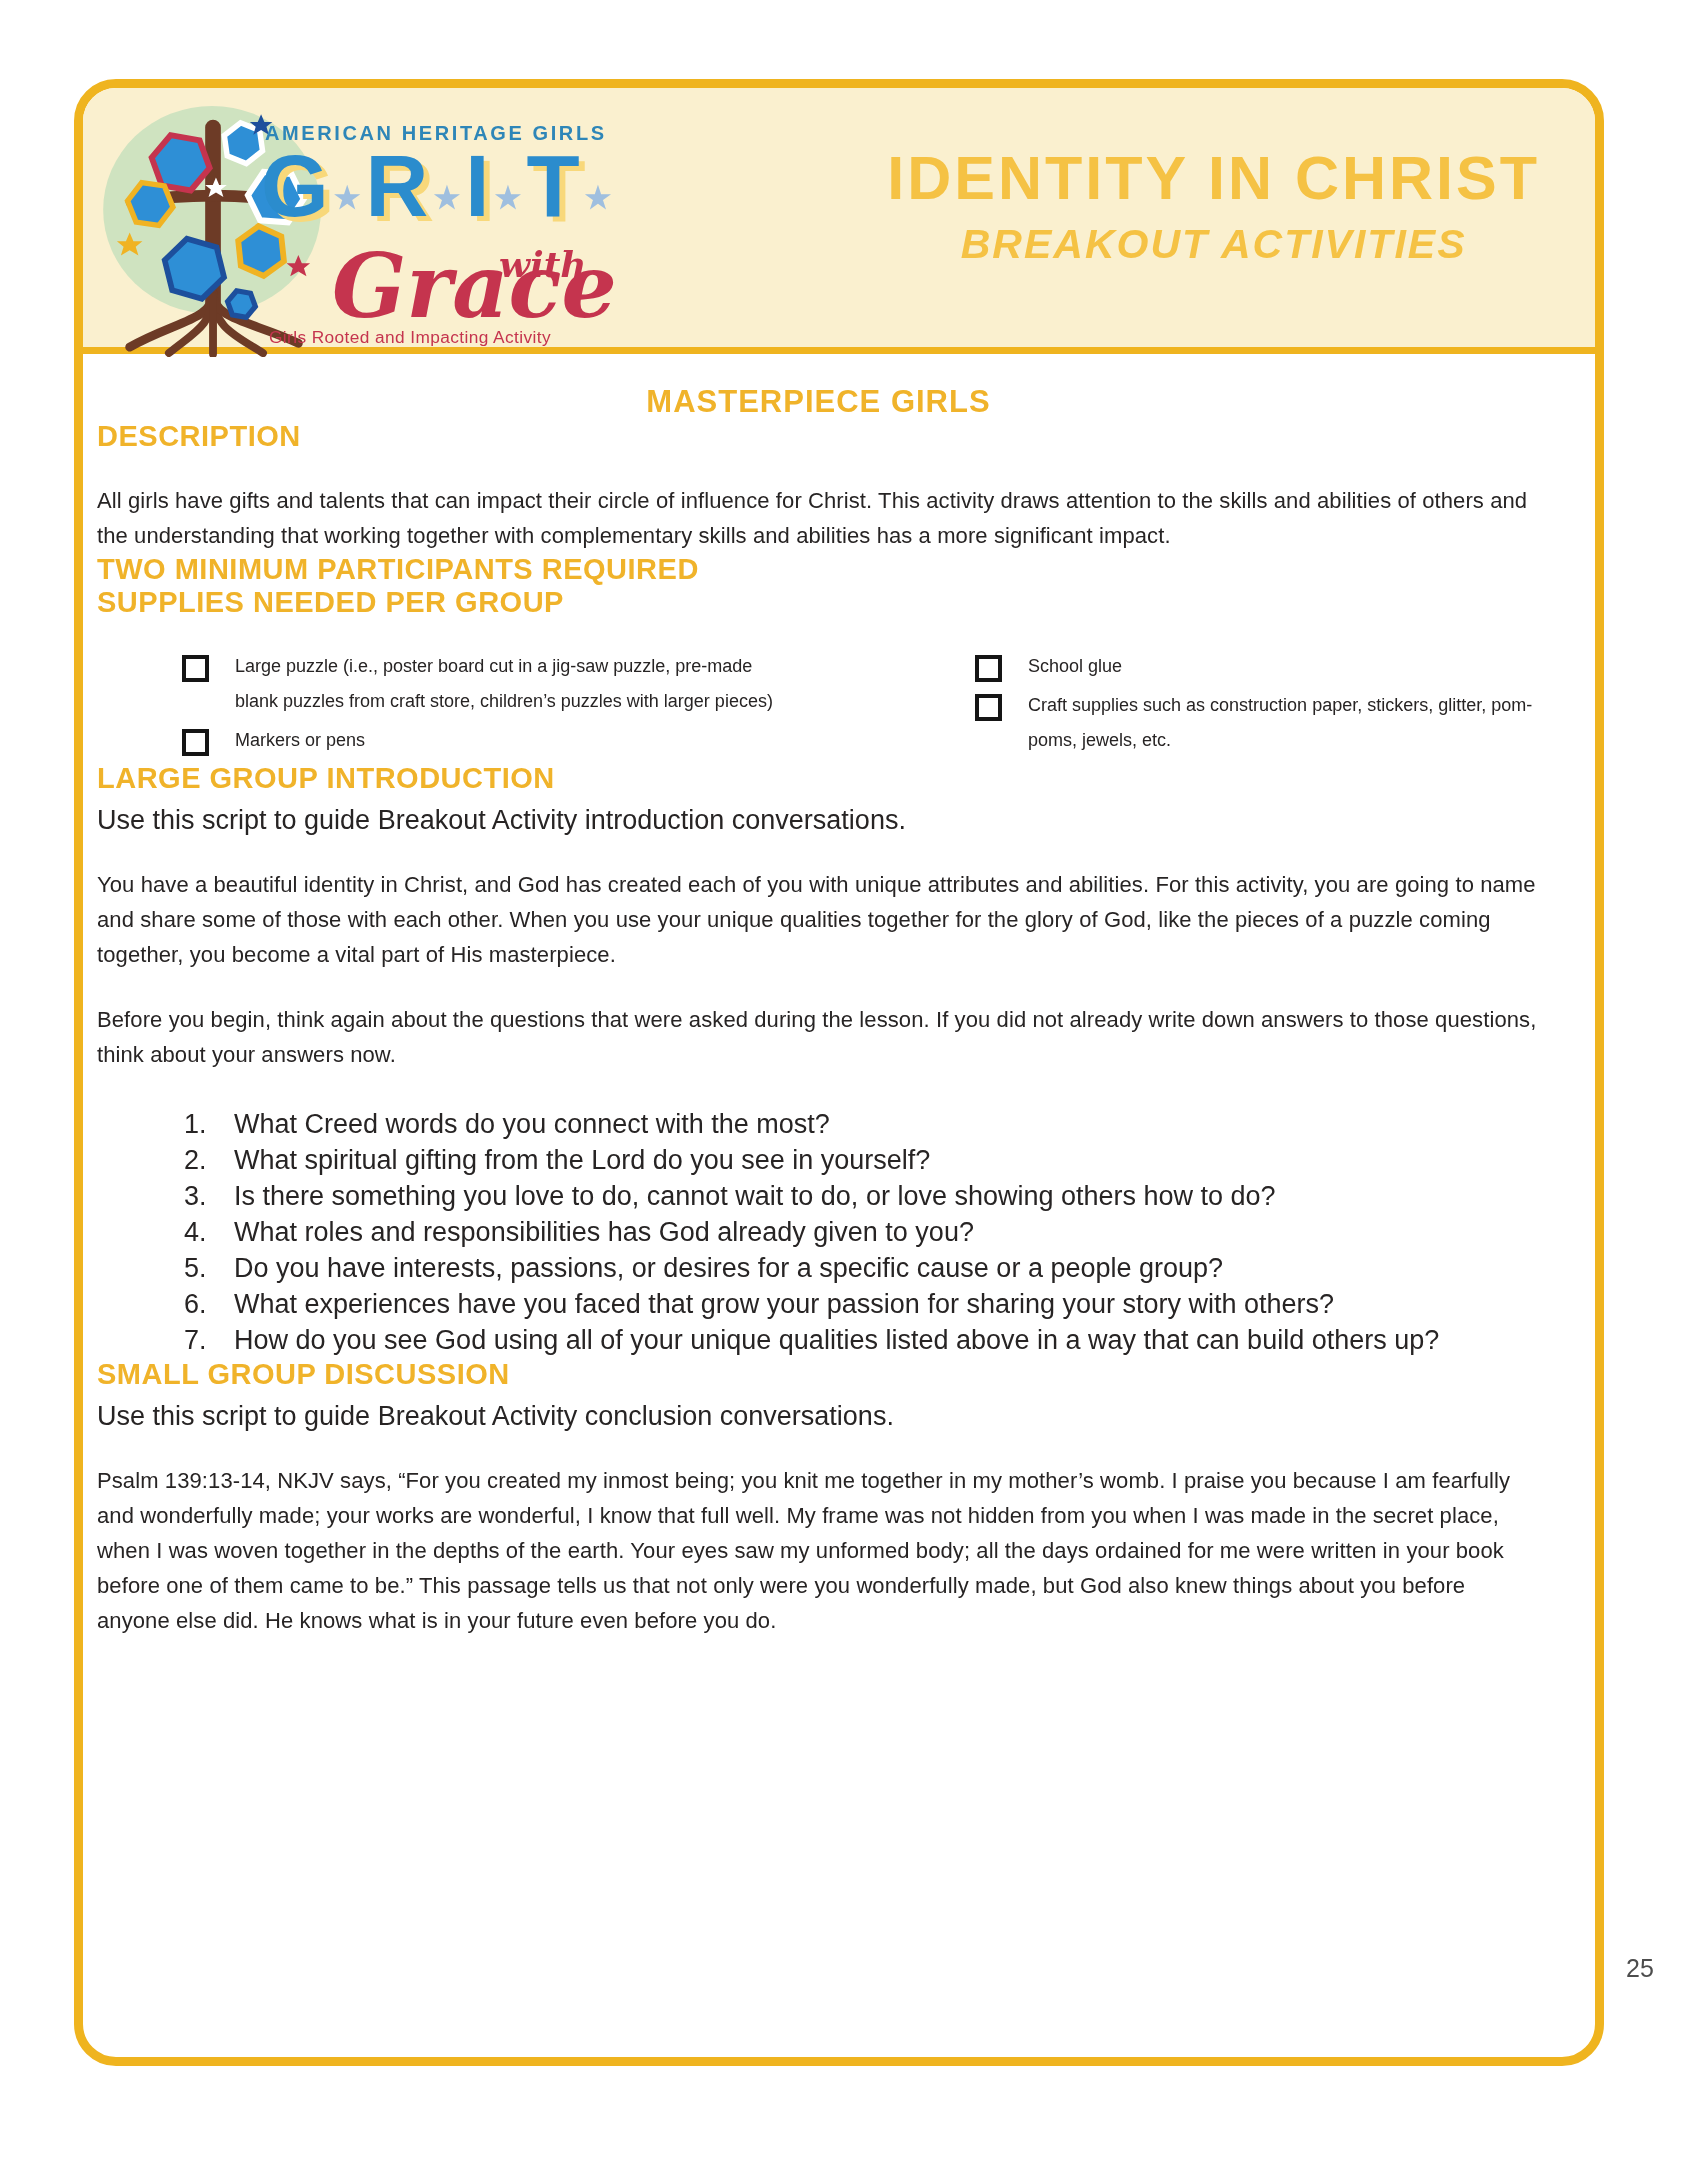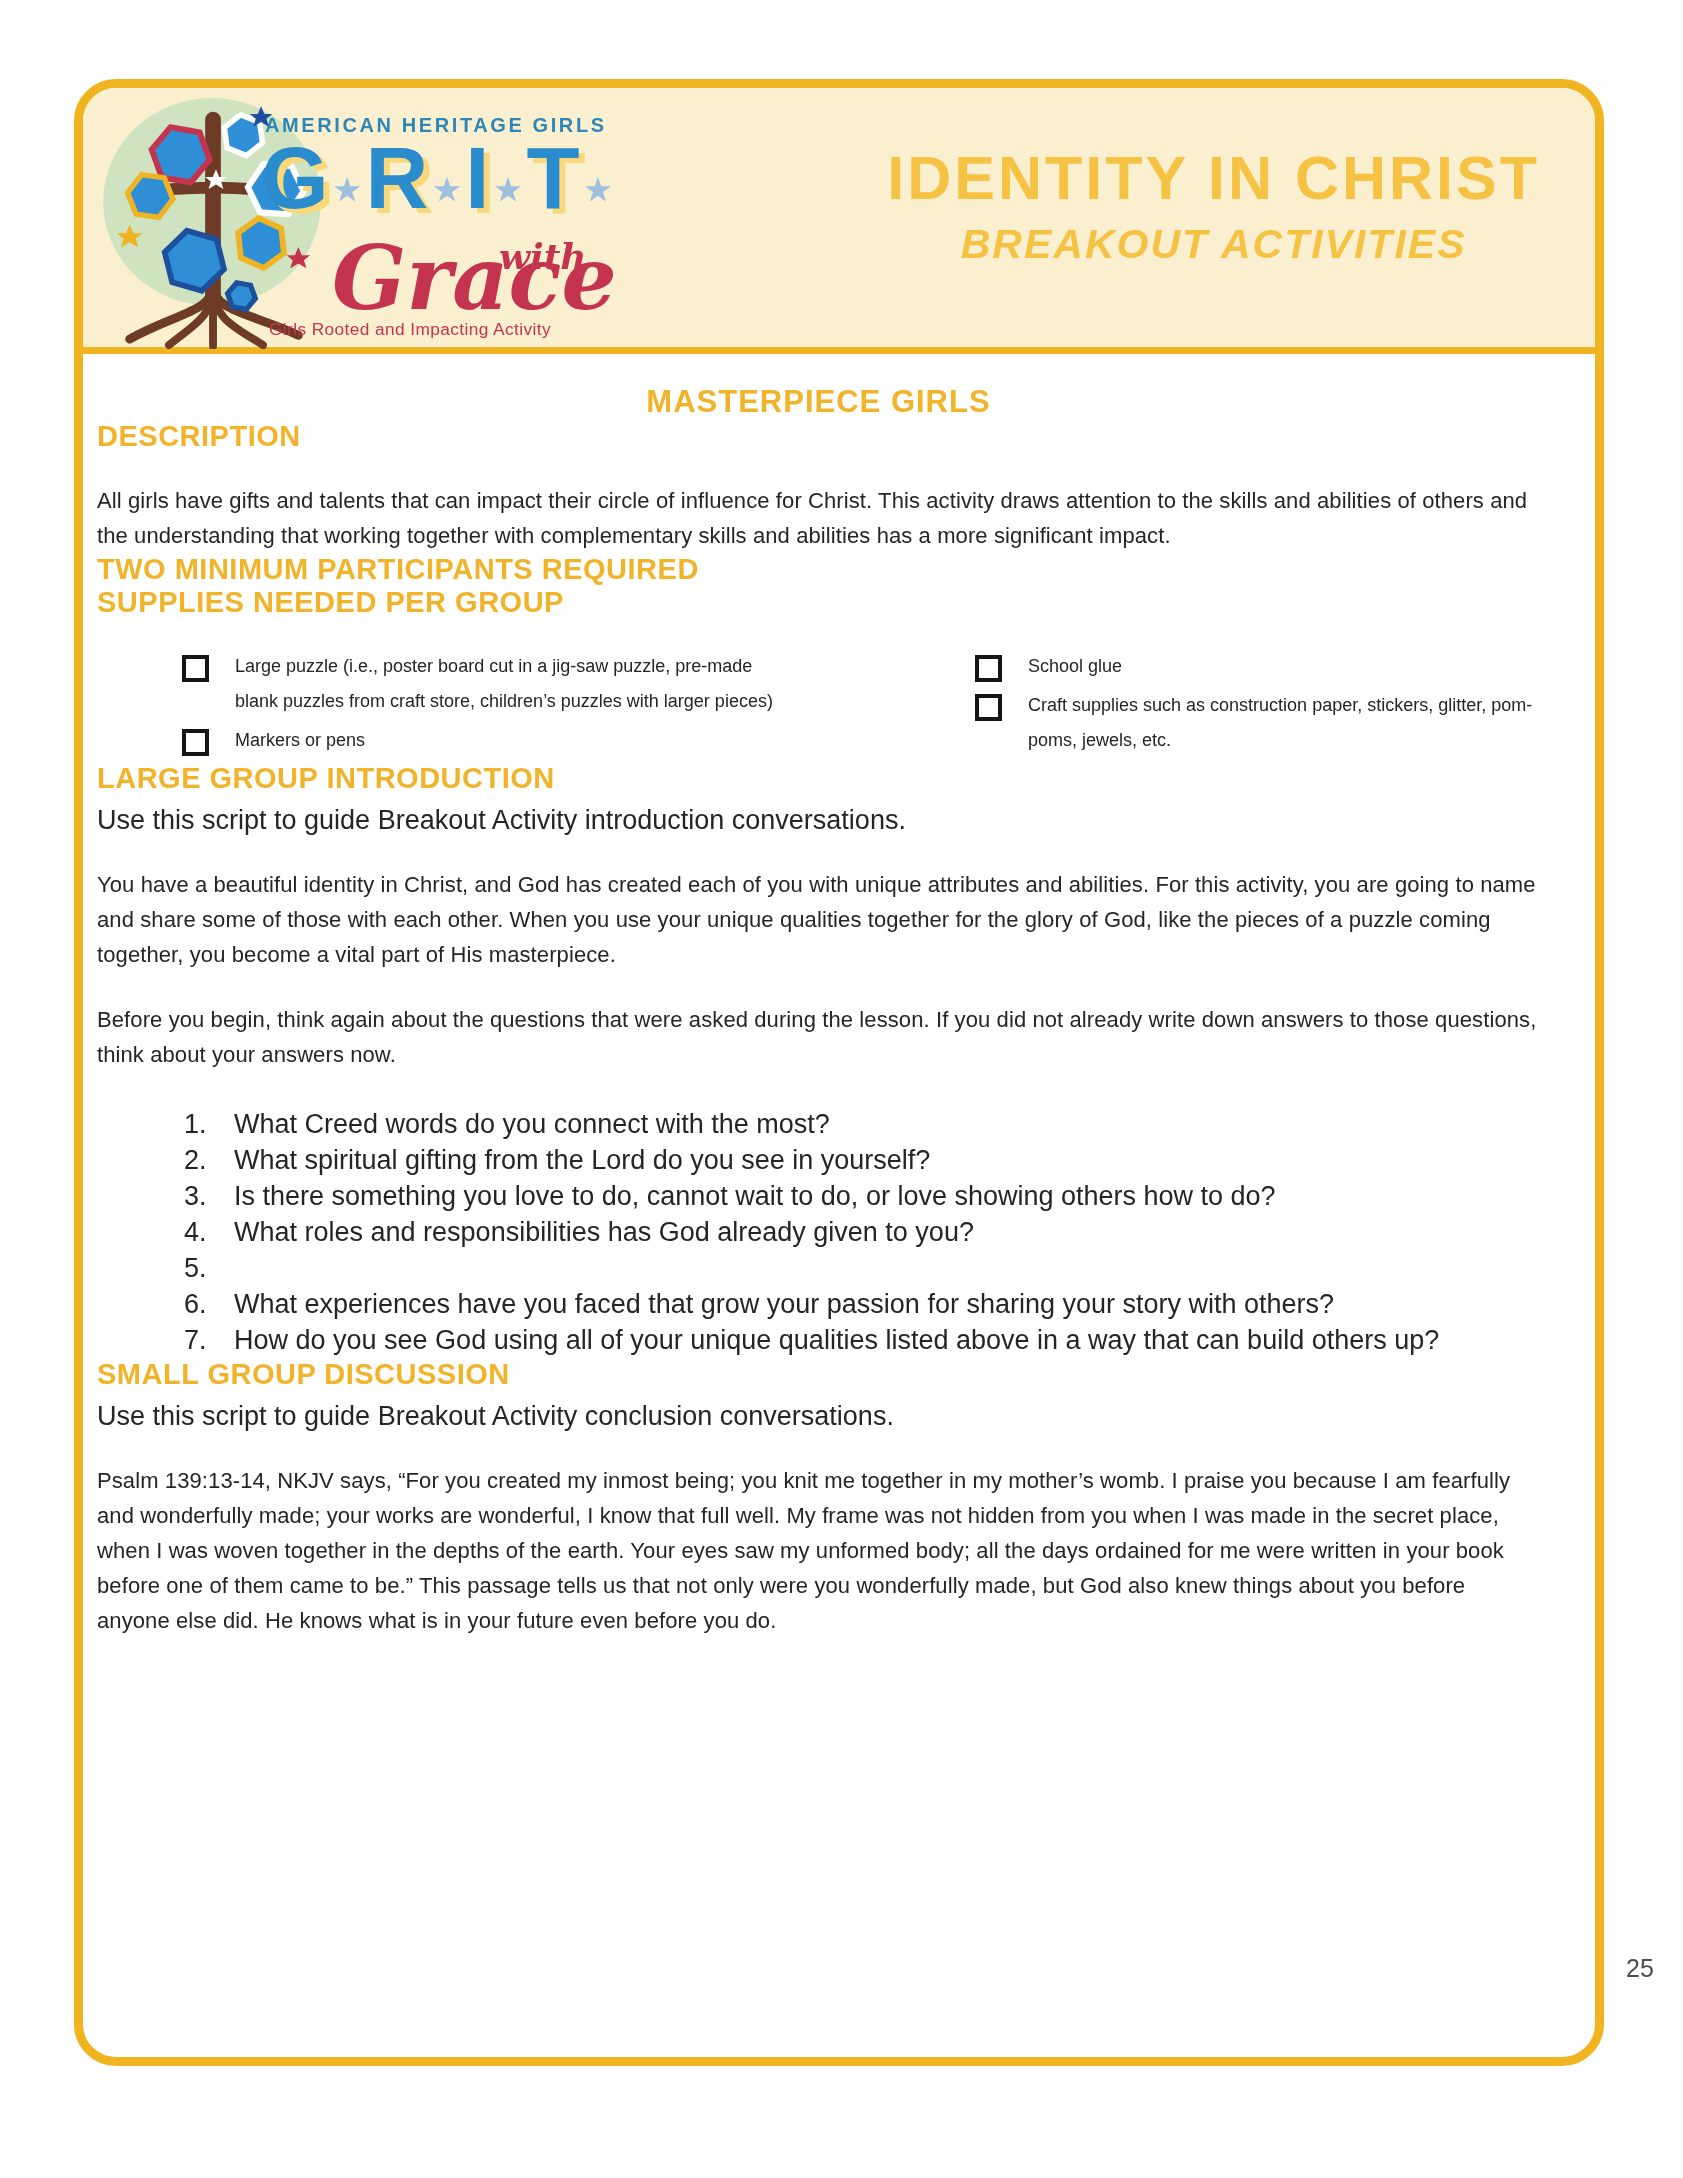"AMERICAN HERITAGE GIRLS" .logo { top: 0 -> 8px }
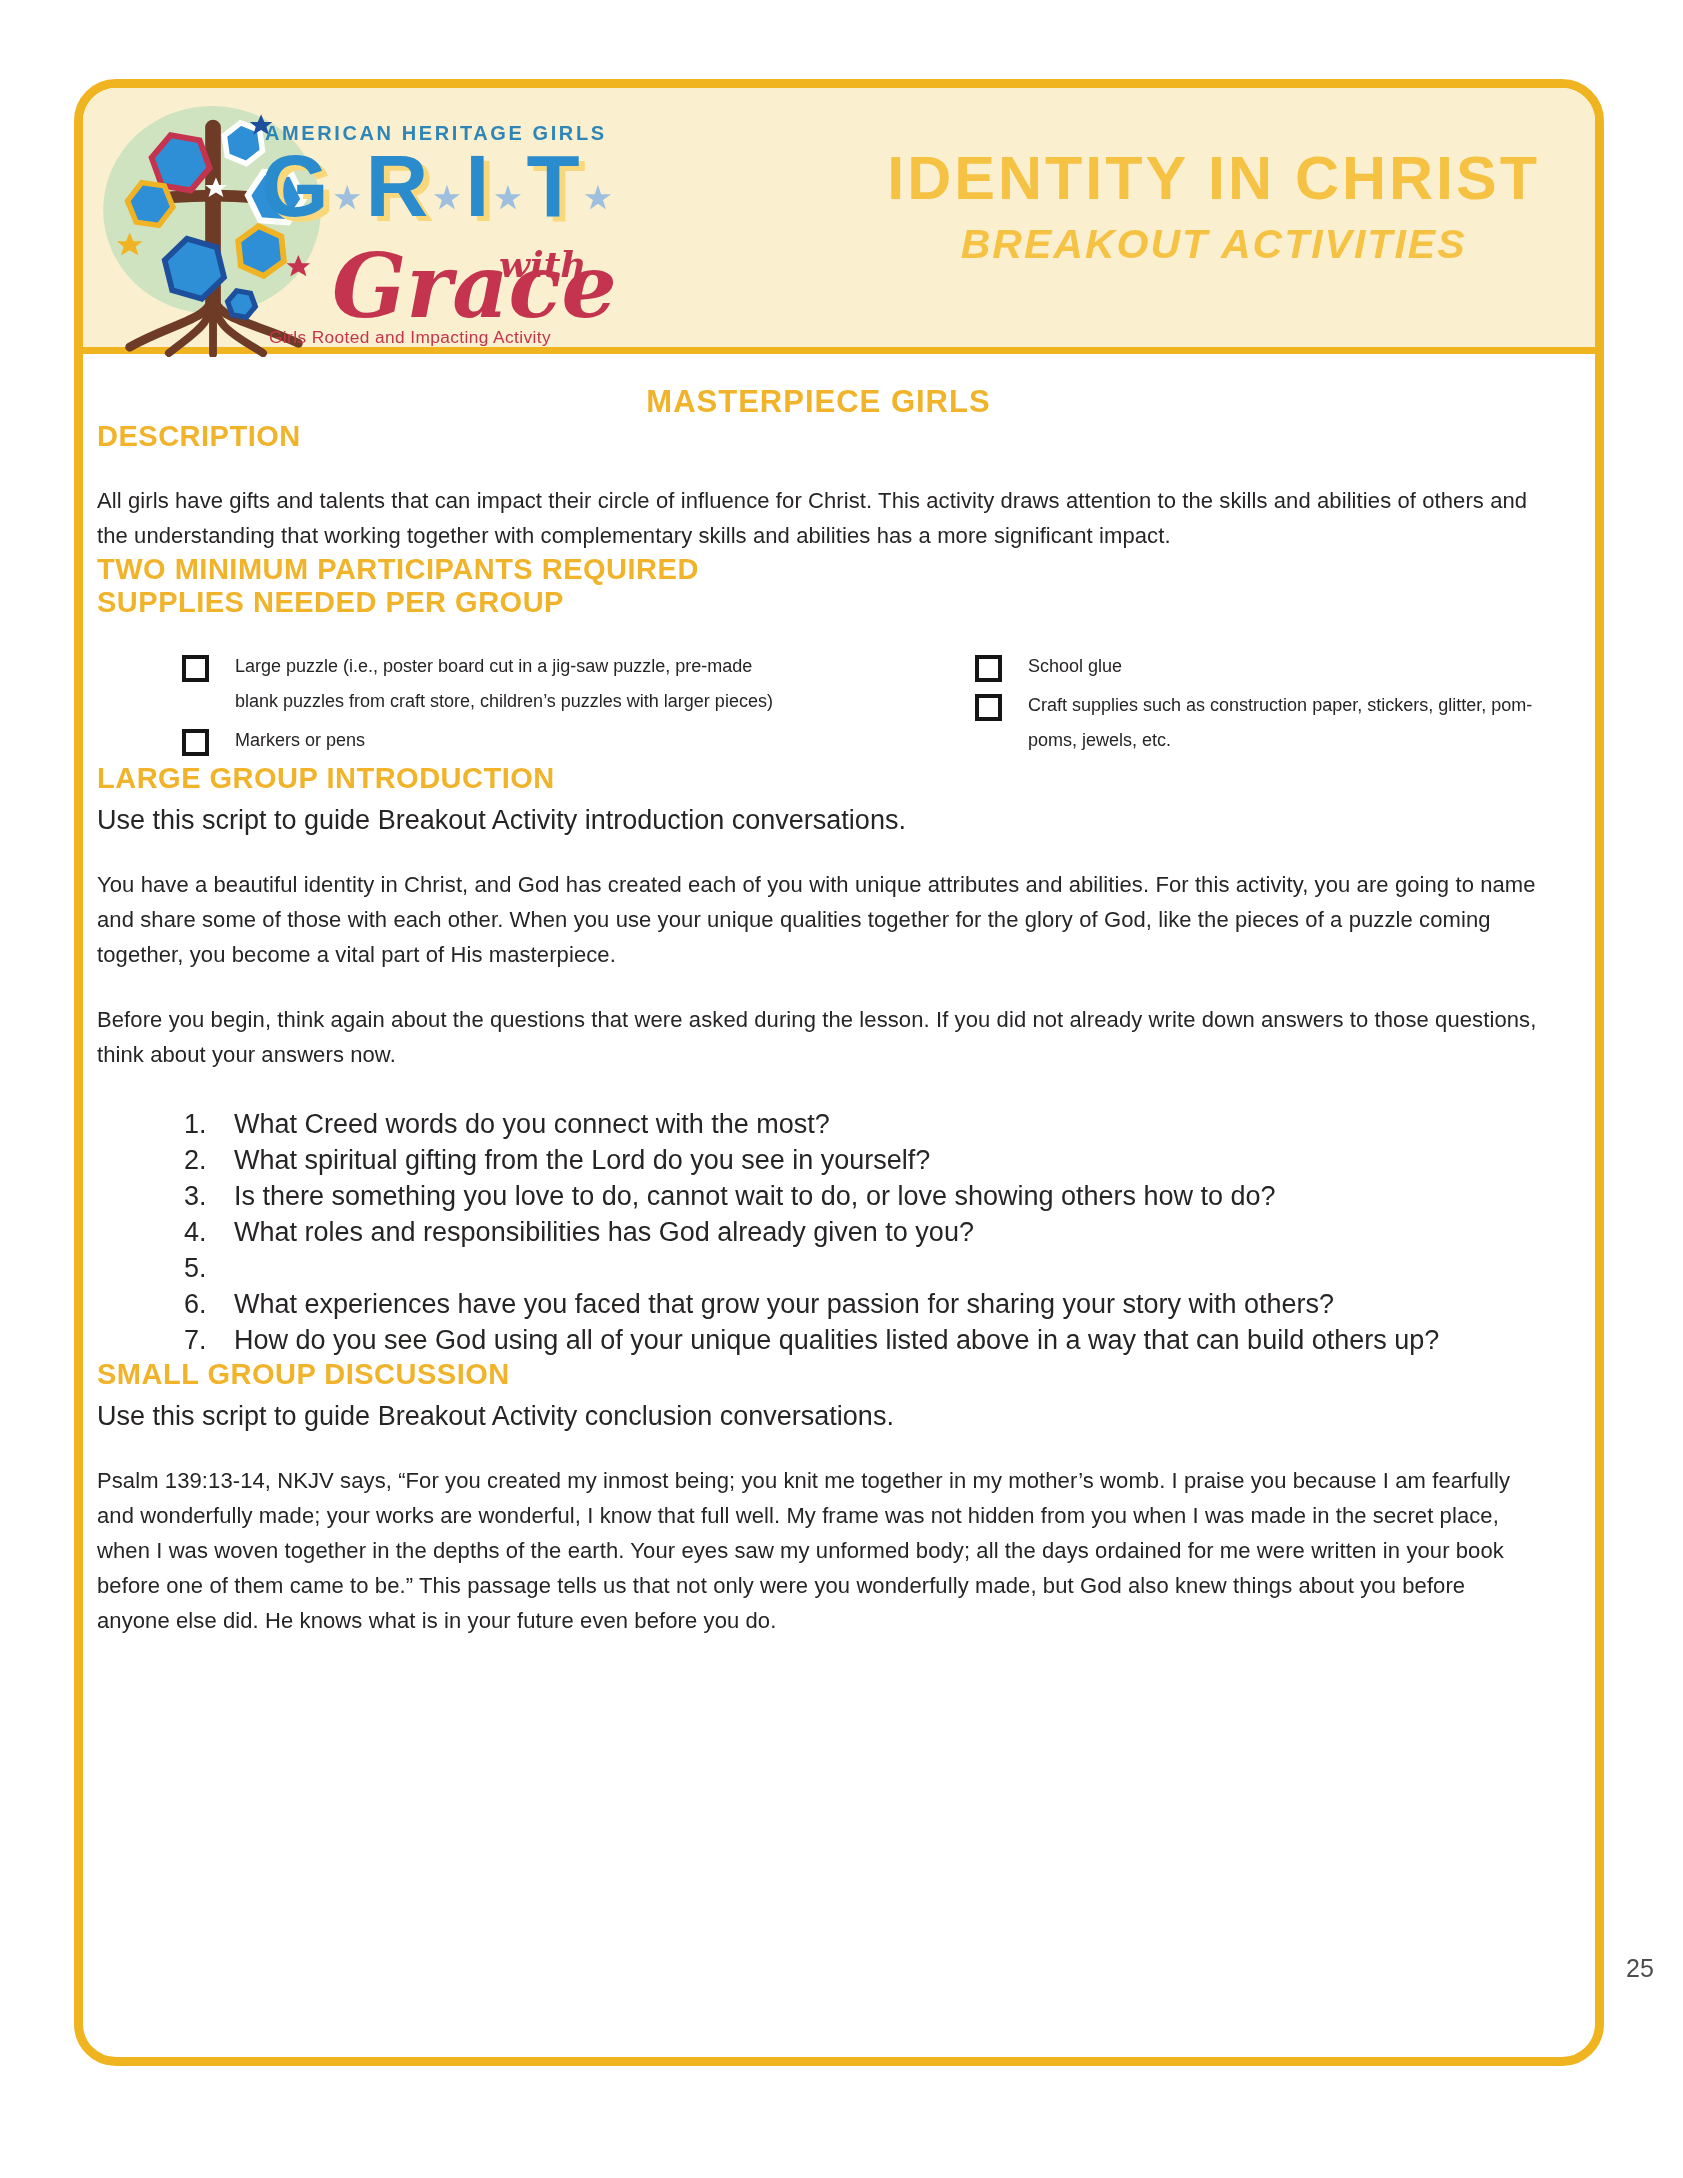"Do you have interests, passions," span.qtext { html: none -> <span>Do you have interests, passions, or desires for a specific cause or a people group?</span> }
